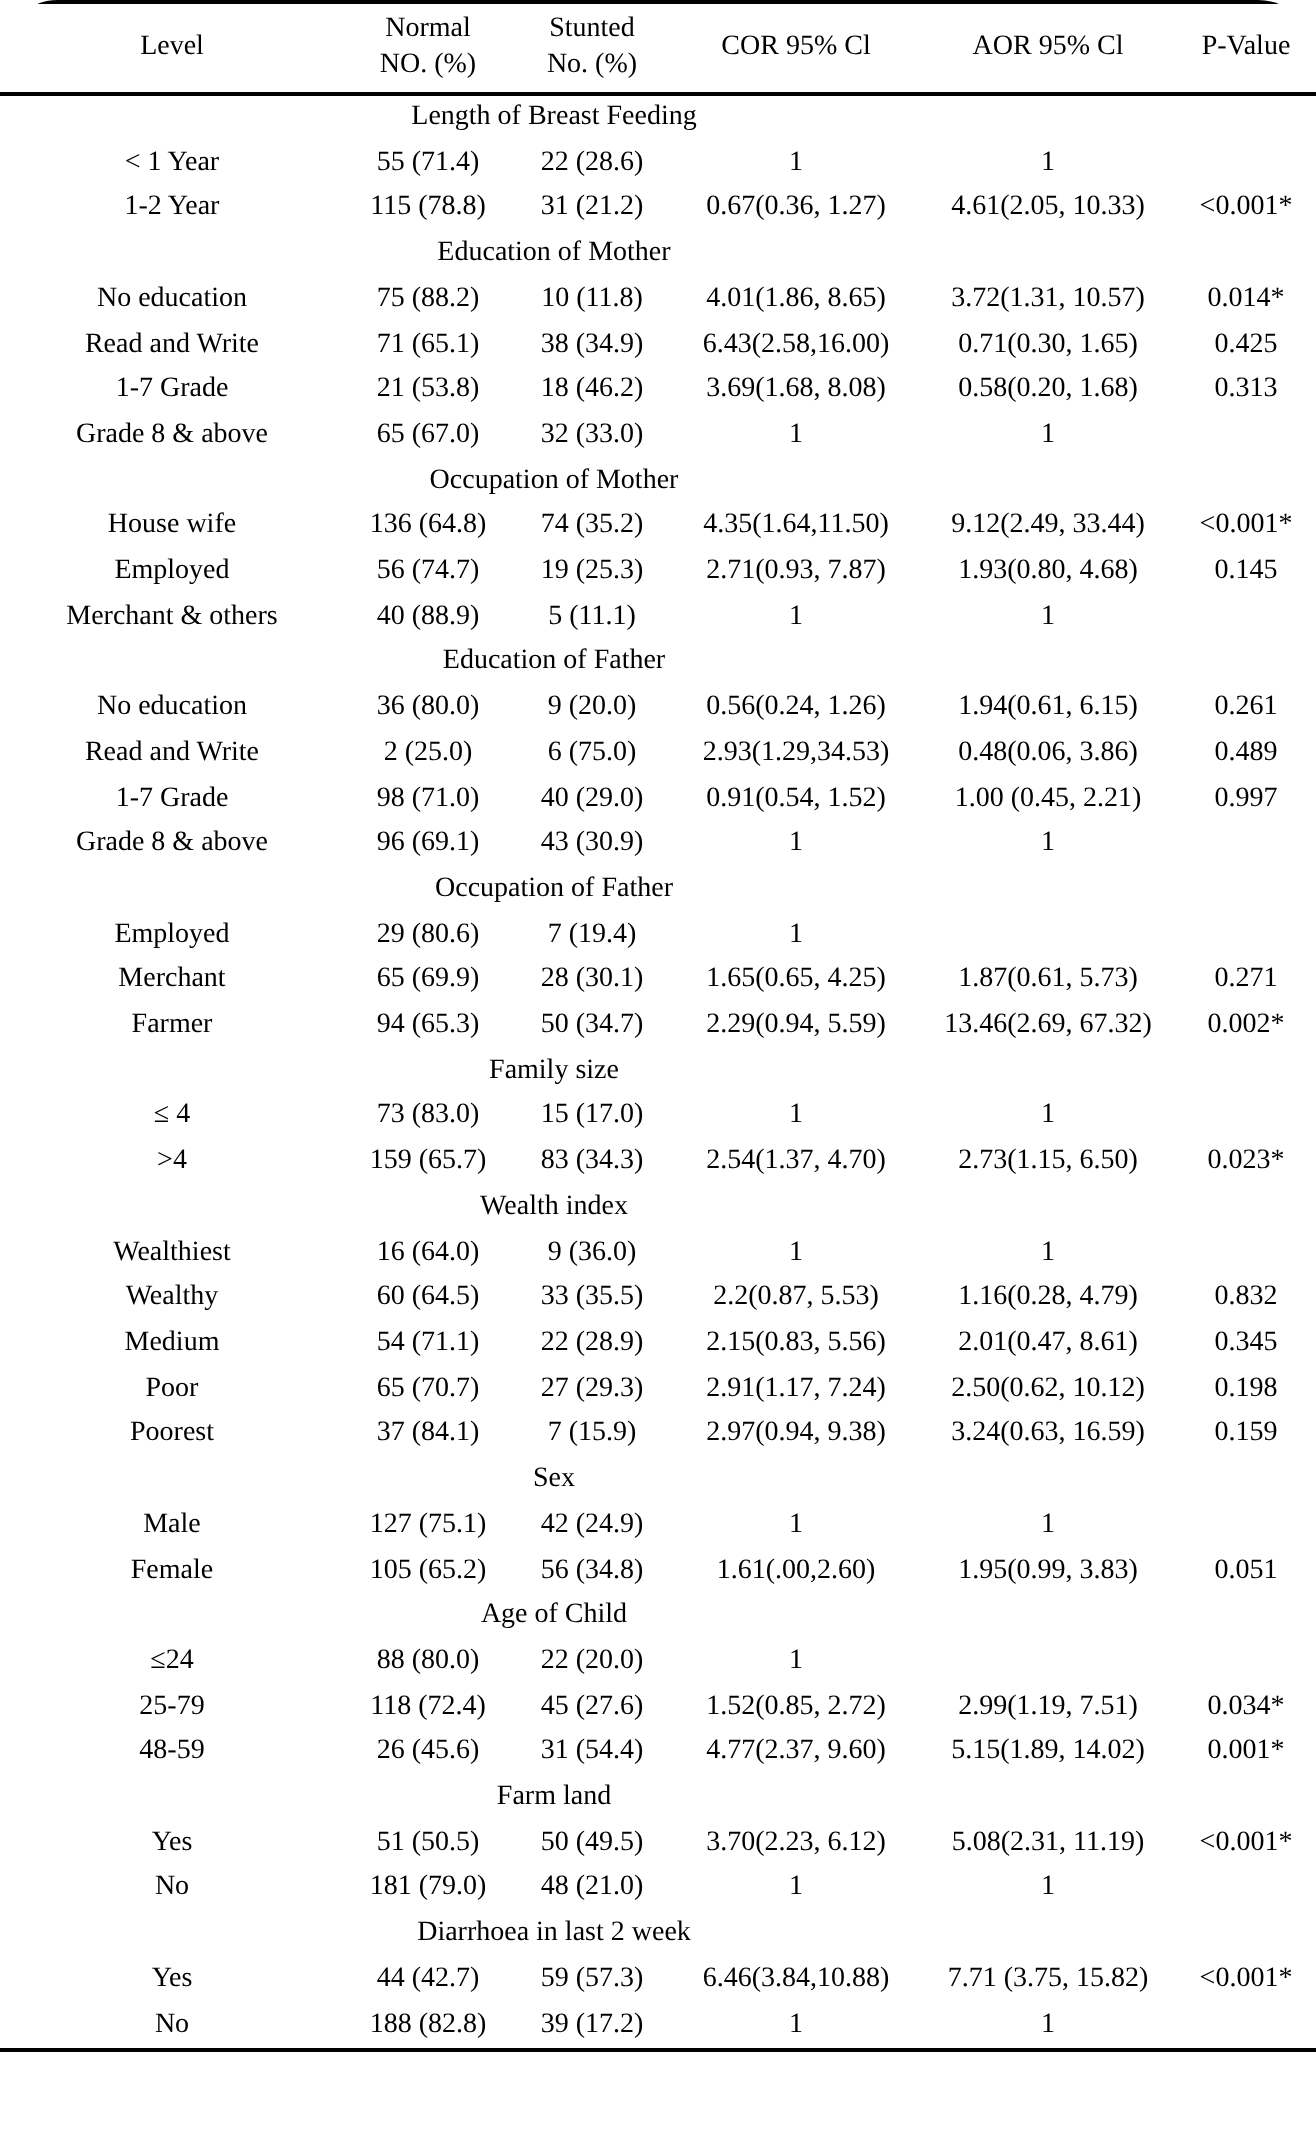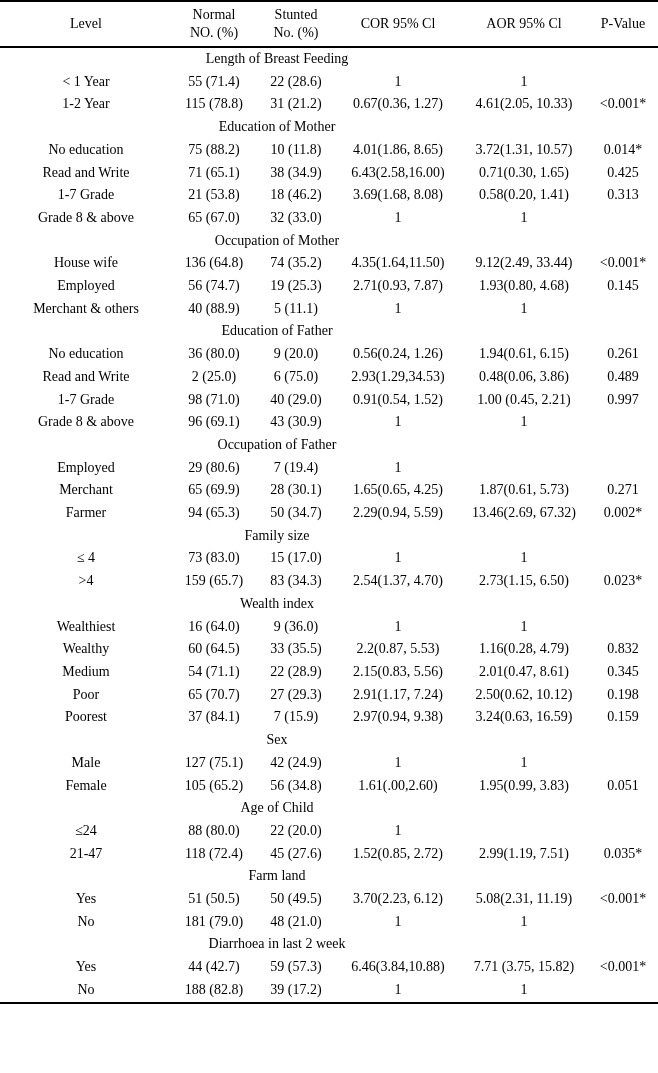"Level" .page { border-radius: none -> 29px }
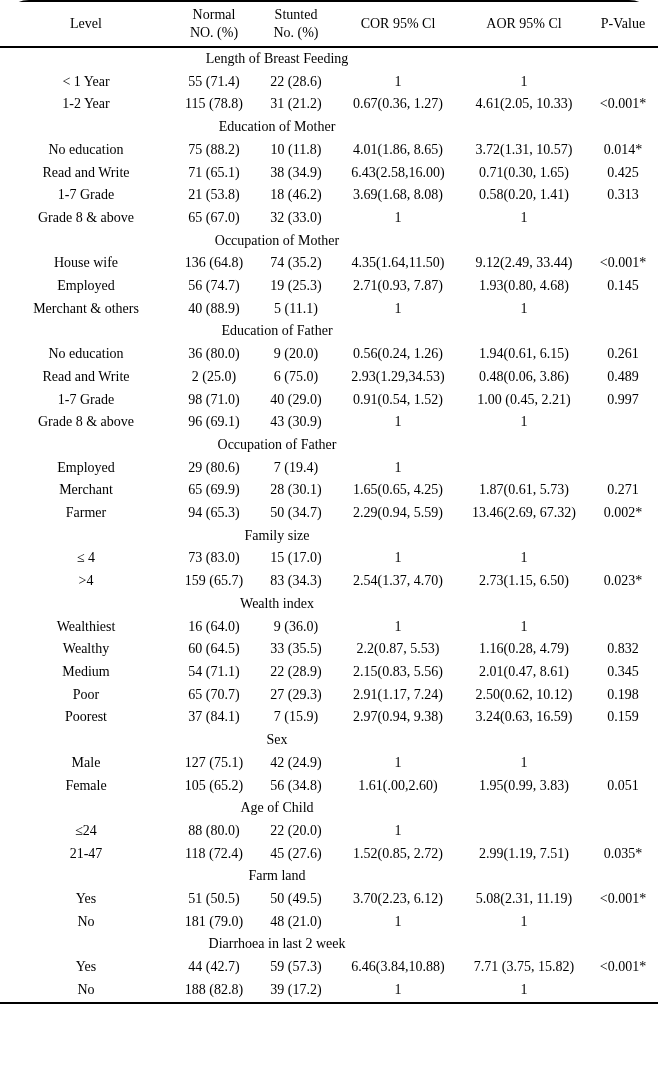"0.58(0.20, 1.41)" td { text: 1.41 -> 1.68 }
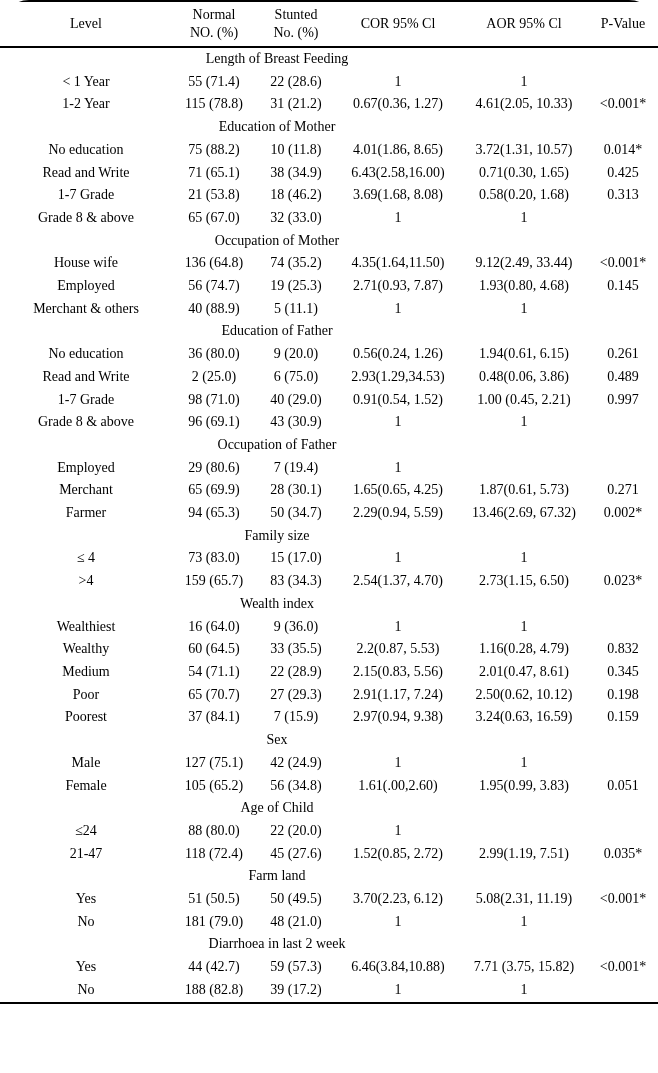"21-47" td { text: 21-47 -> 25-79 }
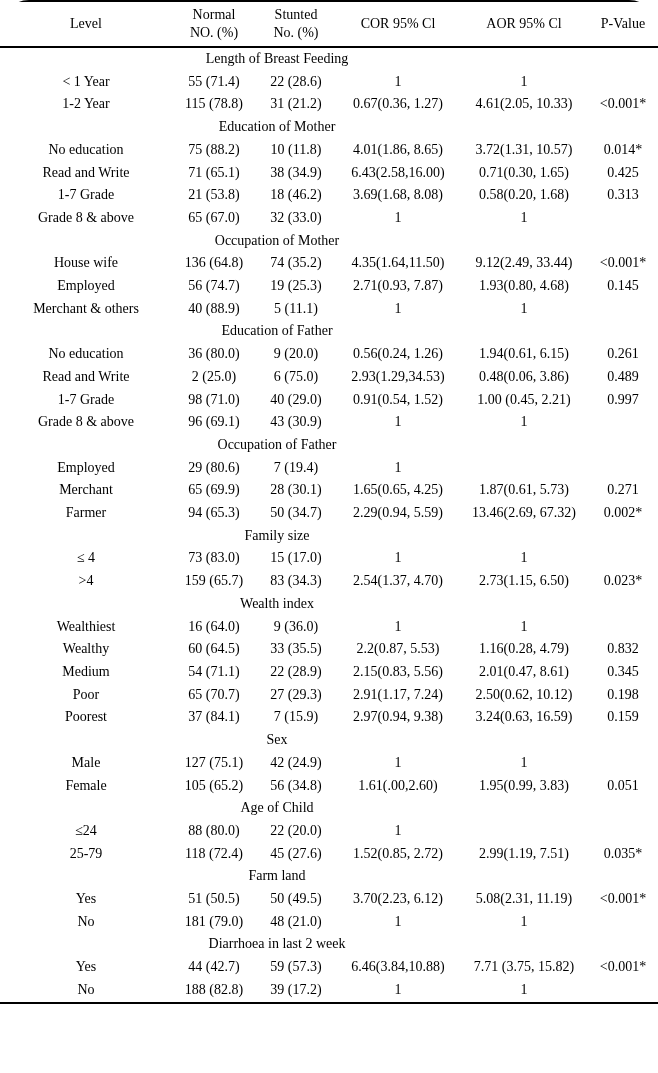"0.035*" td { text: 0.035 -> 0.034 }
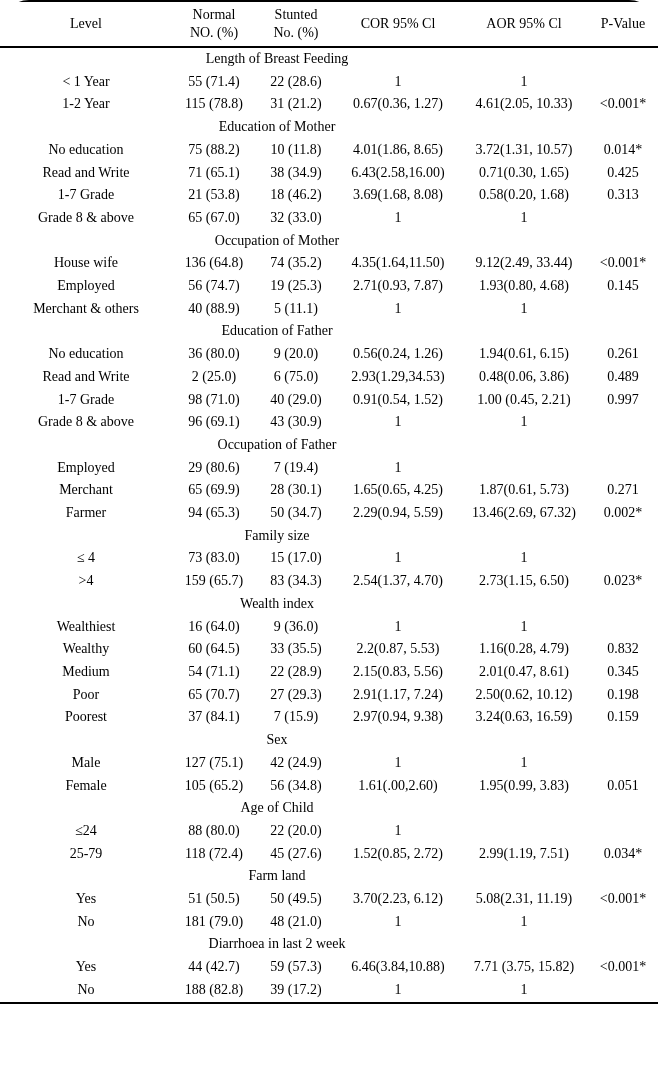"48-59" tr { html: none -> <tr> <td>48-59</td> <td>26 (45.6)</td> <td>31 (54.4)</td> <td>4.77(2.37, 9.60)</td> <td>5.15(1.89, 14.02)</td> <td>0.001*</td> </tr> }
